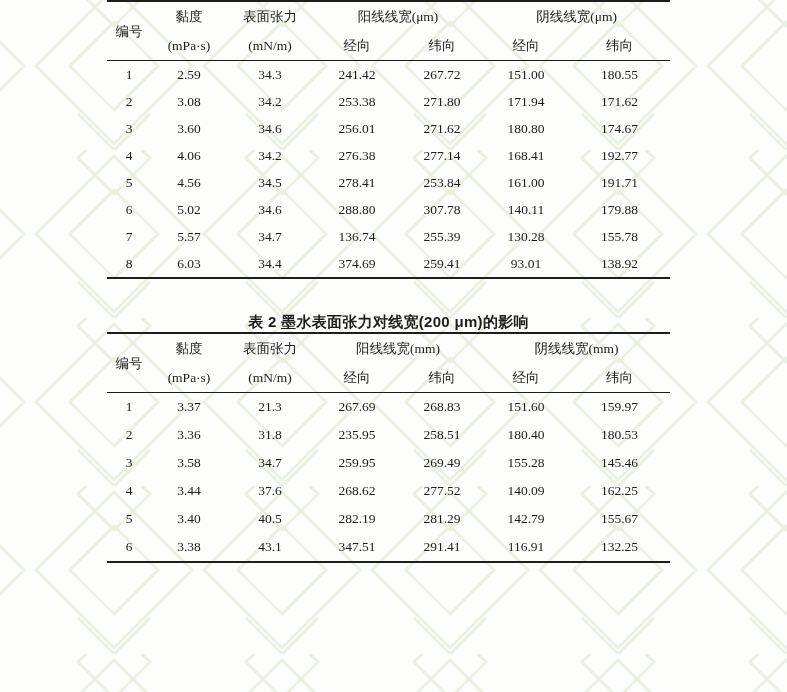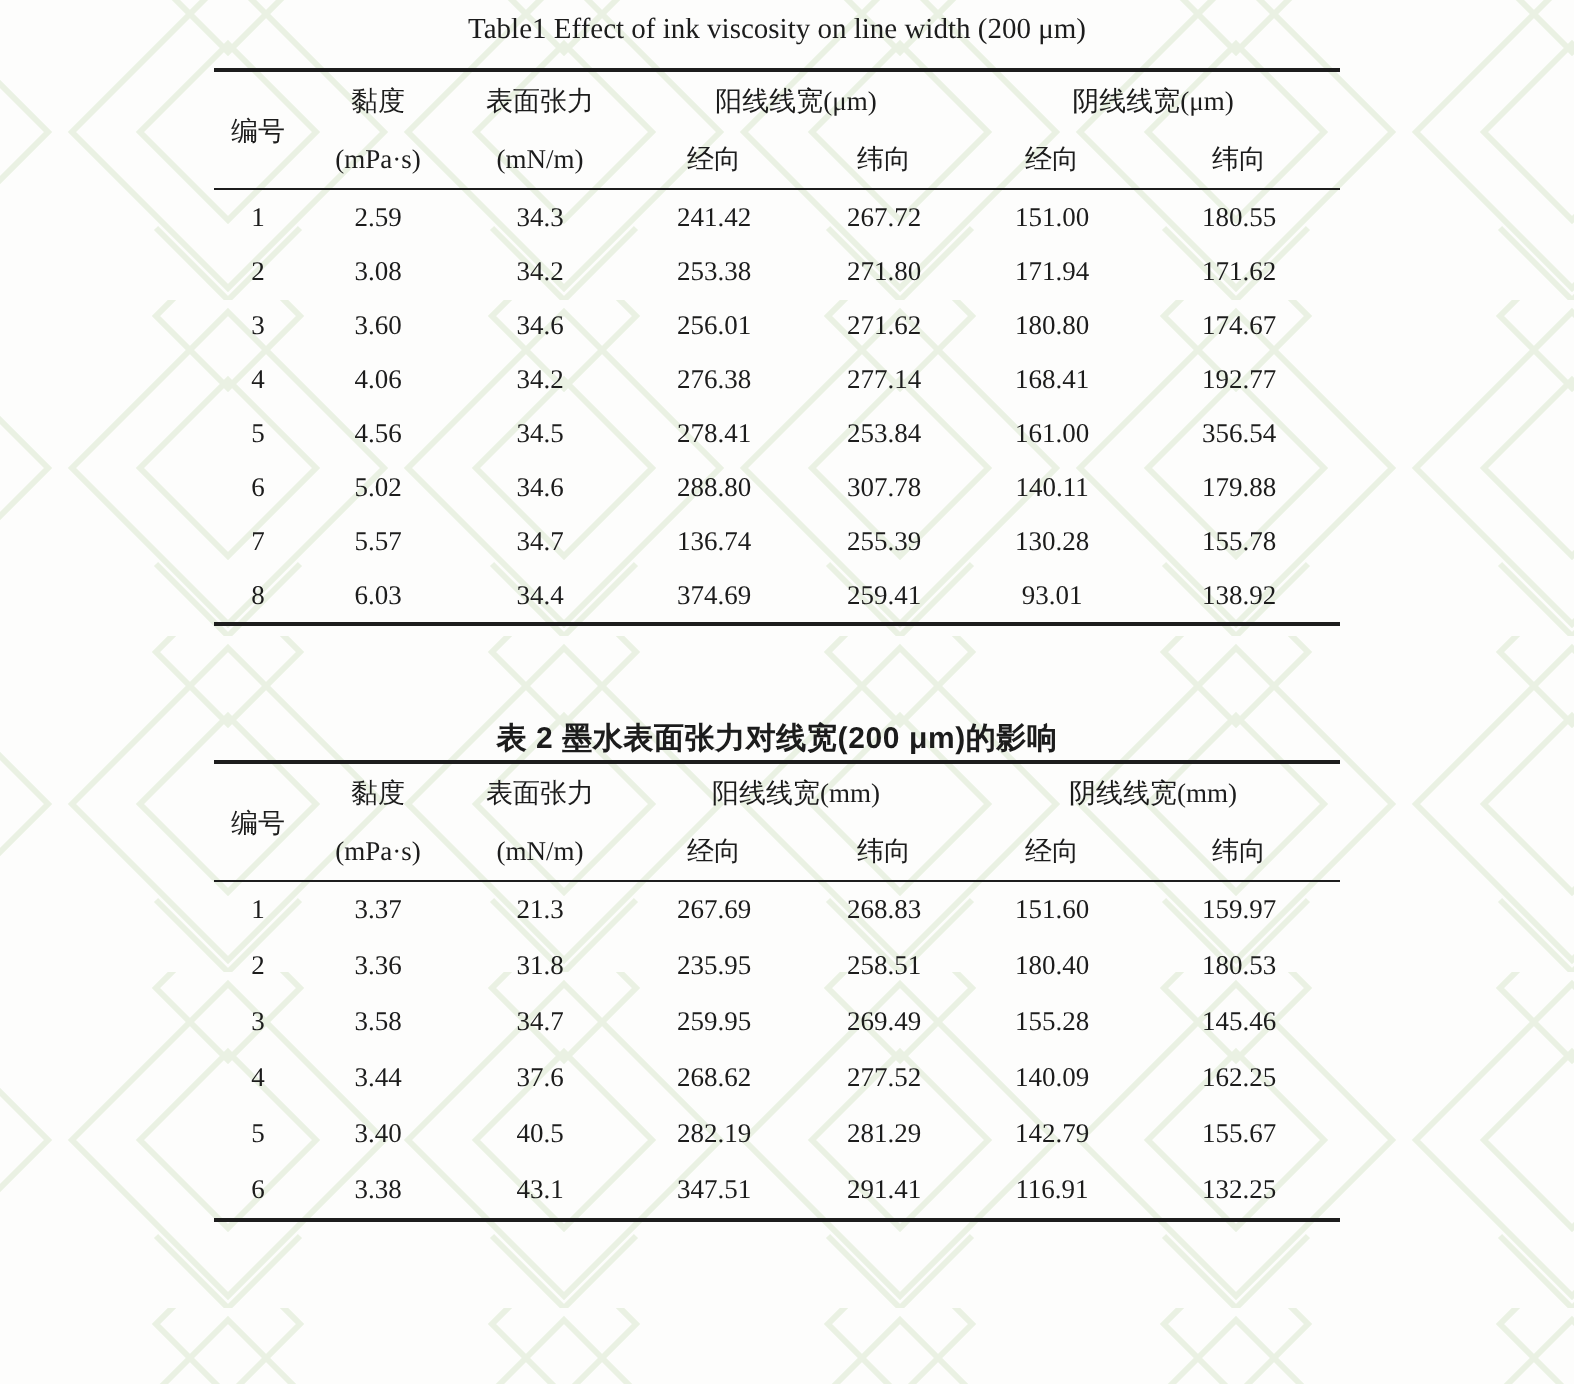"Table1 Effect of ink viscosity" div.caption-en { html: <div>Table1 Effect of ink viscosity on line width (200 μm)</div> -> none }
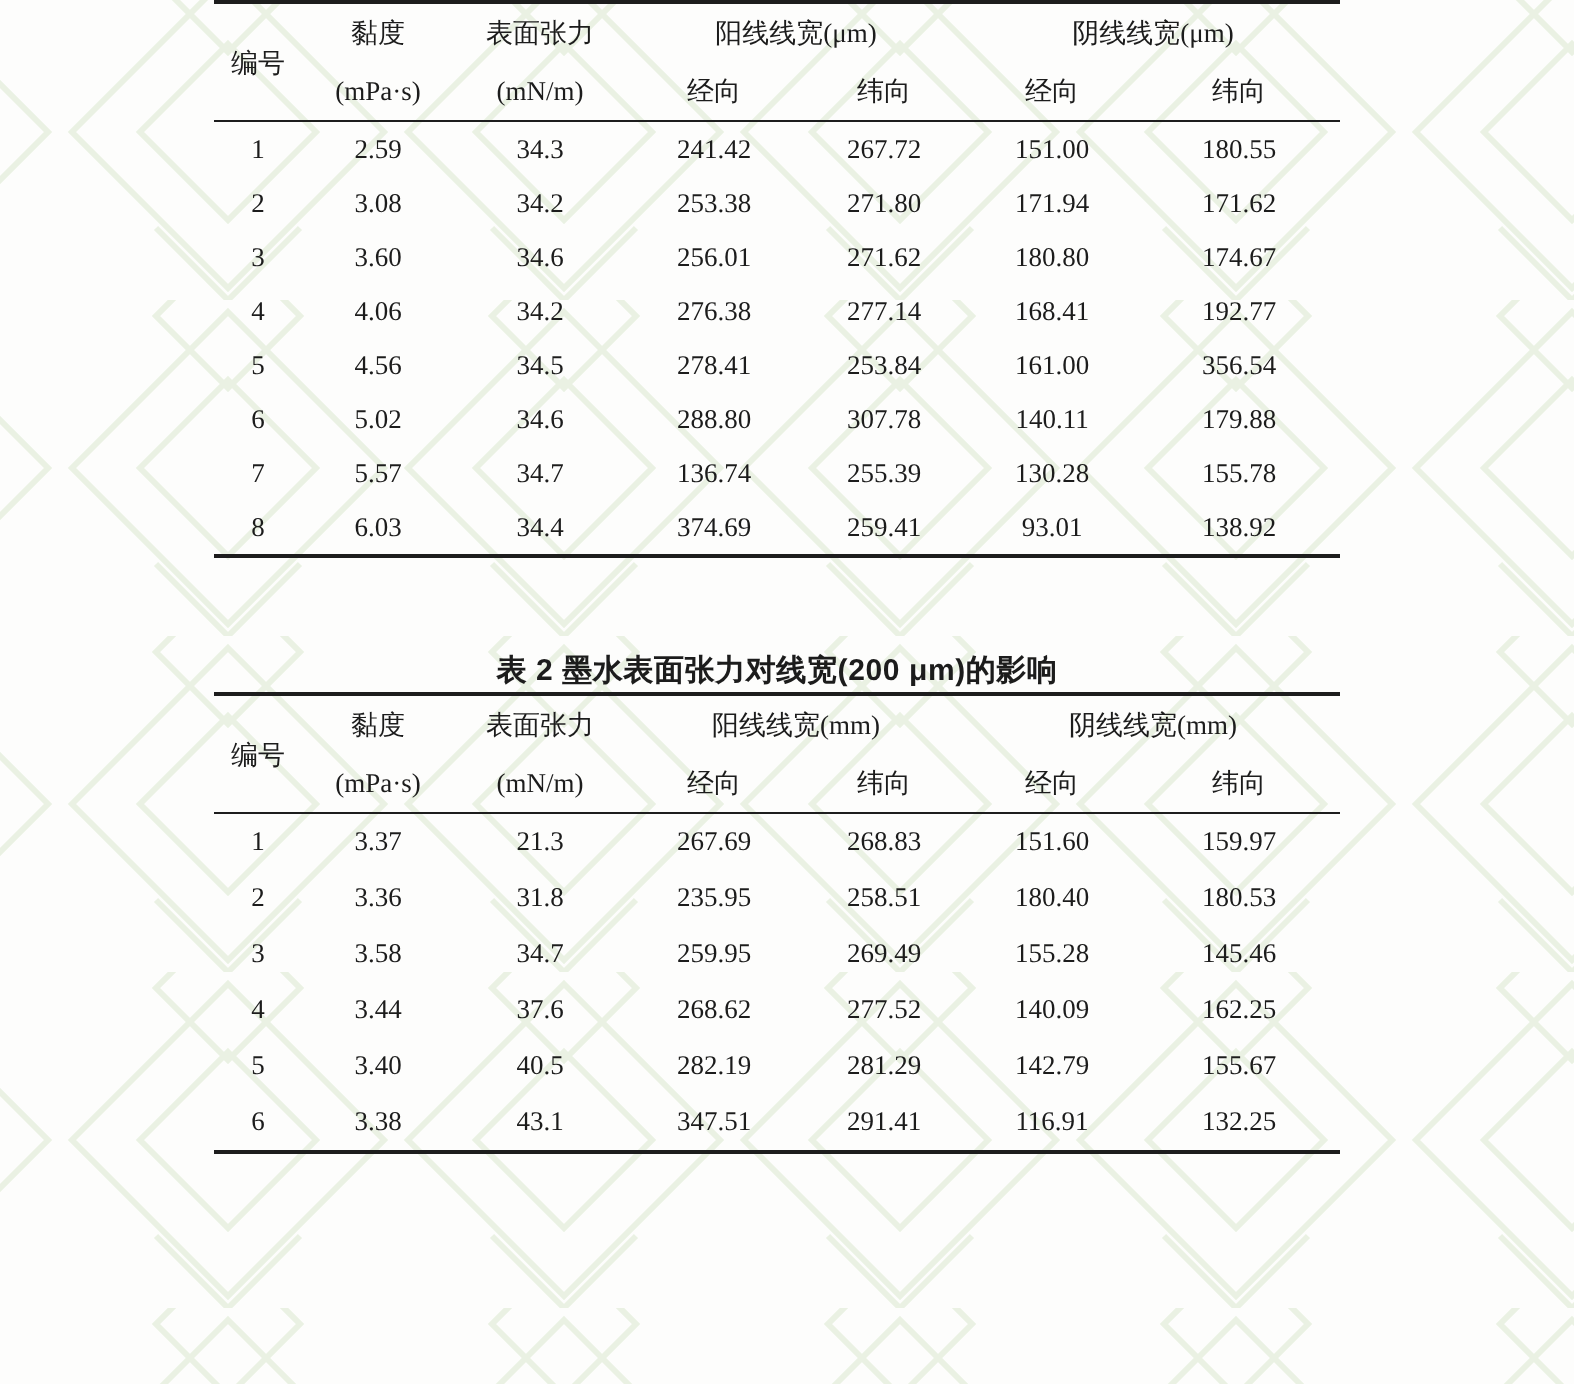"356.54" td { text: 356.54 -> 191.71 }
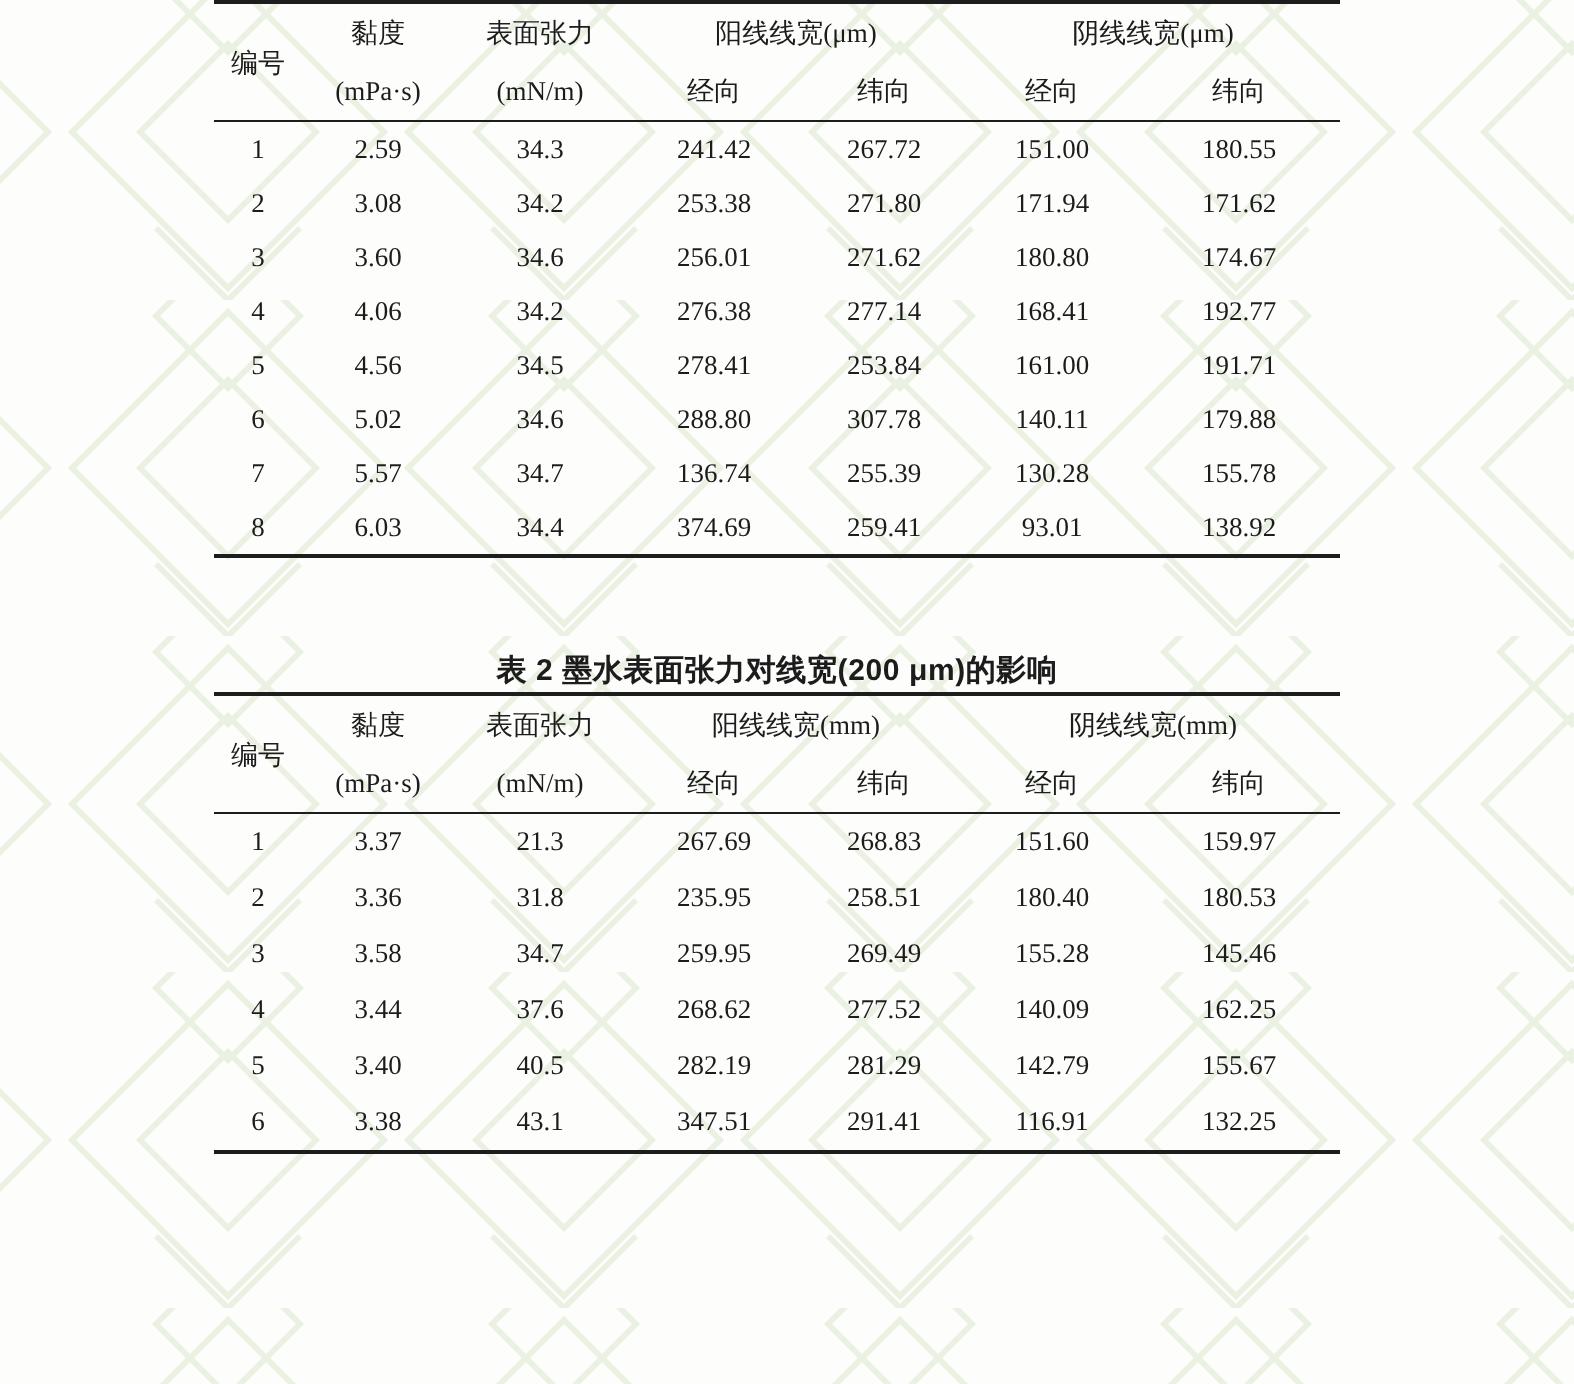"表 2 墨水表面张力对线宽(200 μm)的影响" .section-2 { margin-top: 47px -> 33px }
